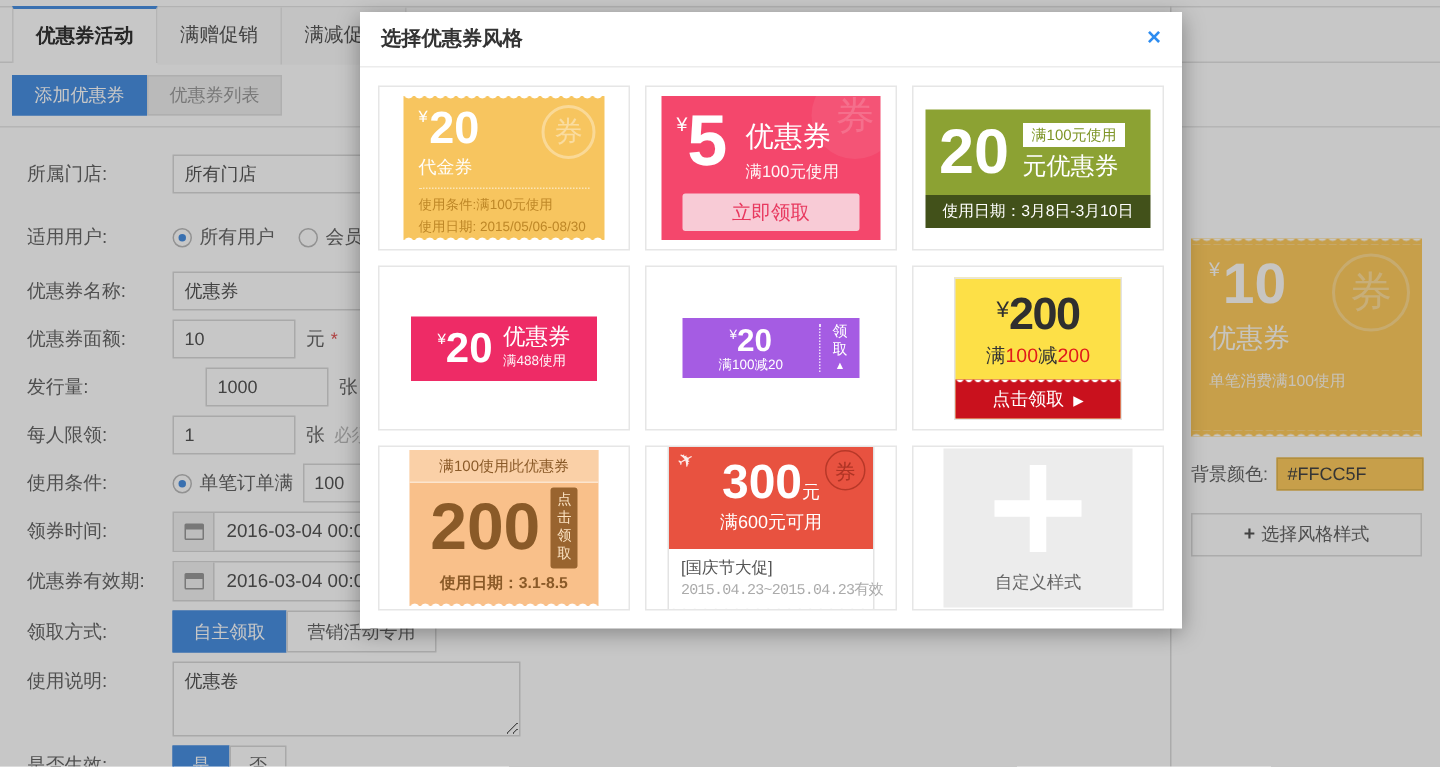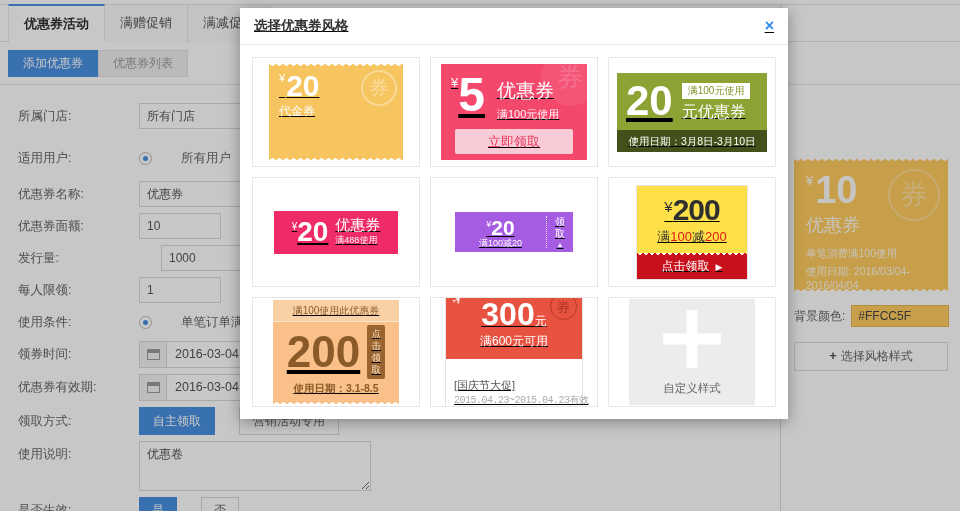"选择优惠券风格" .modal { text-decoration: underline -> none }
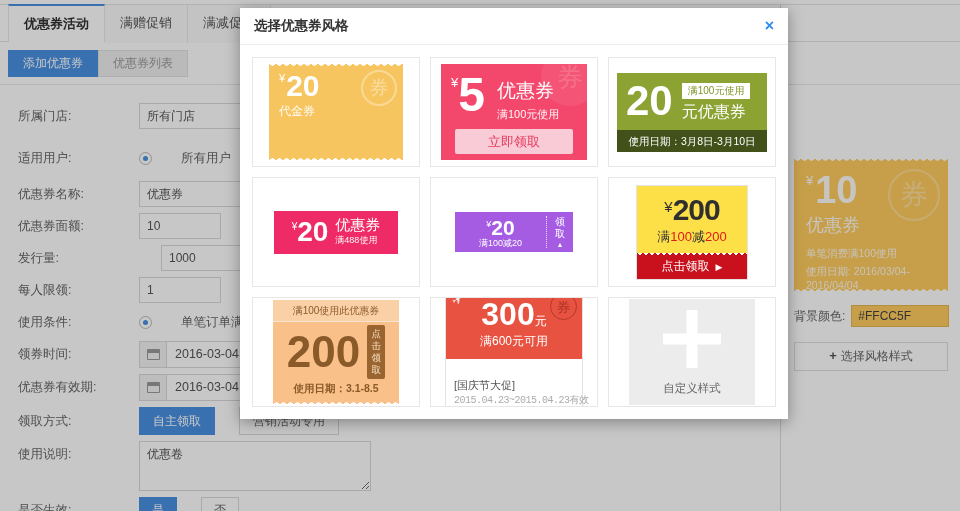"所属门店:" .form-row { gap: 24px -> none }
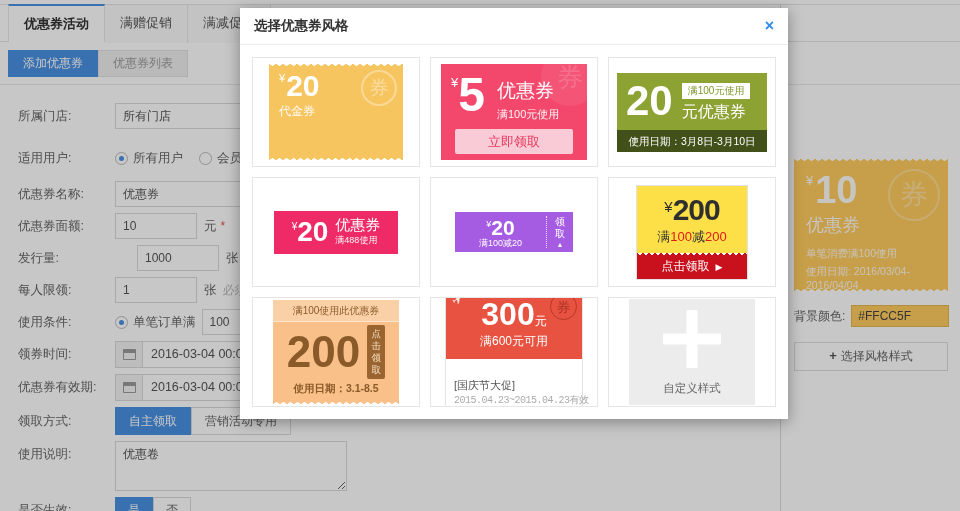"使用条件:满100元使用" div.lines { html: none -> <div> <div>使用条件:满100元使用</div> <div>使用日期: 2015/05/06-08/30</div> </div> }
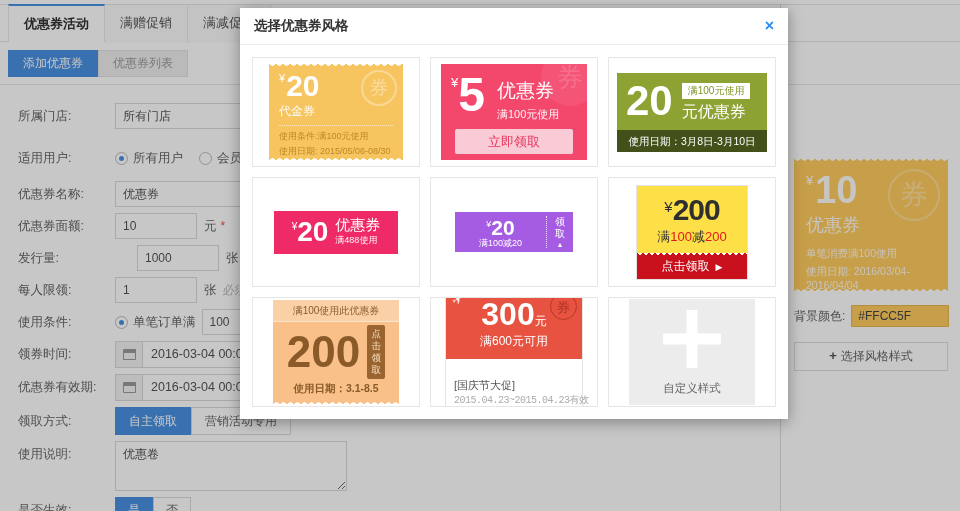"使用日期: 2016/03/04-2016/04/04" div.pv-line { html: <div>使用日期: 2016/03/04-2016/04/04</div> -> none }
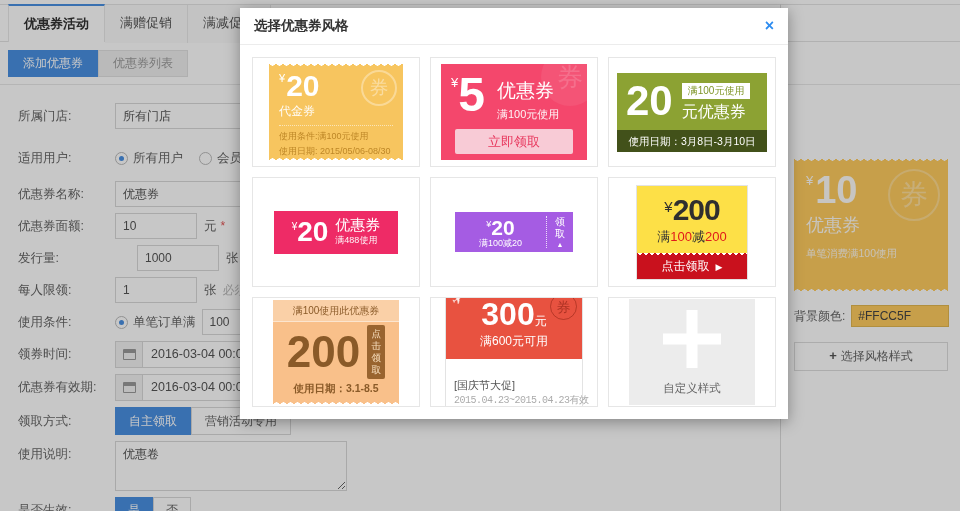"[国庆节大促]" .cp8 .bot { padding: 19px 8px 8px -> 5px 8px 8px }
